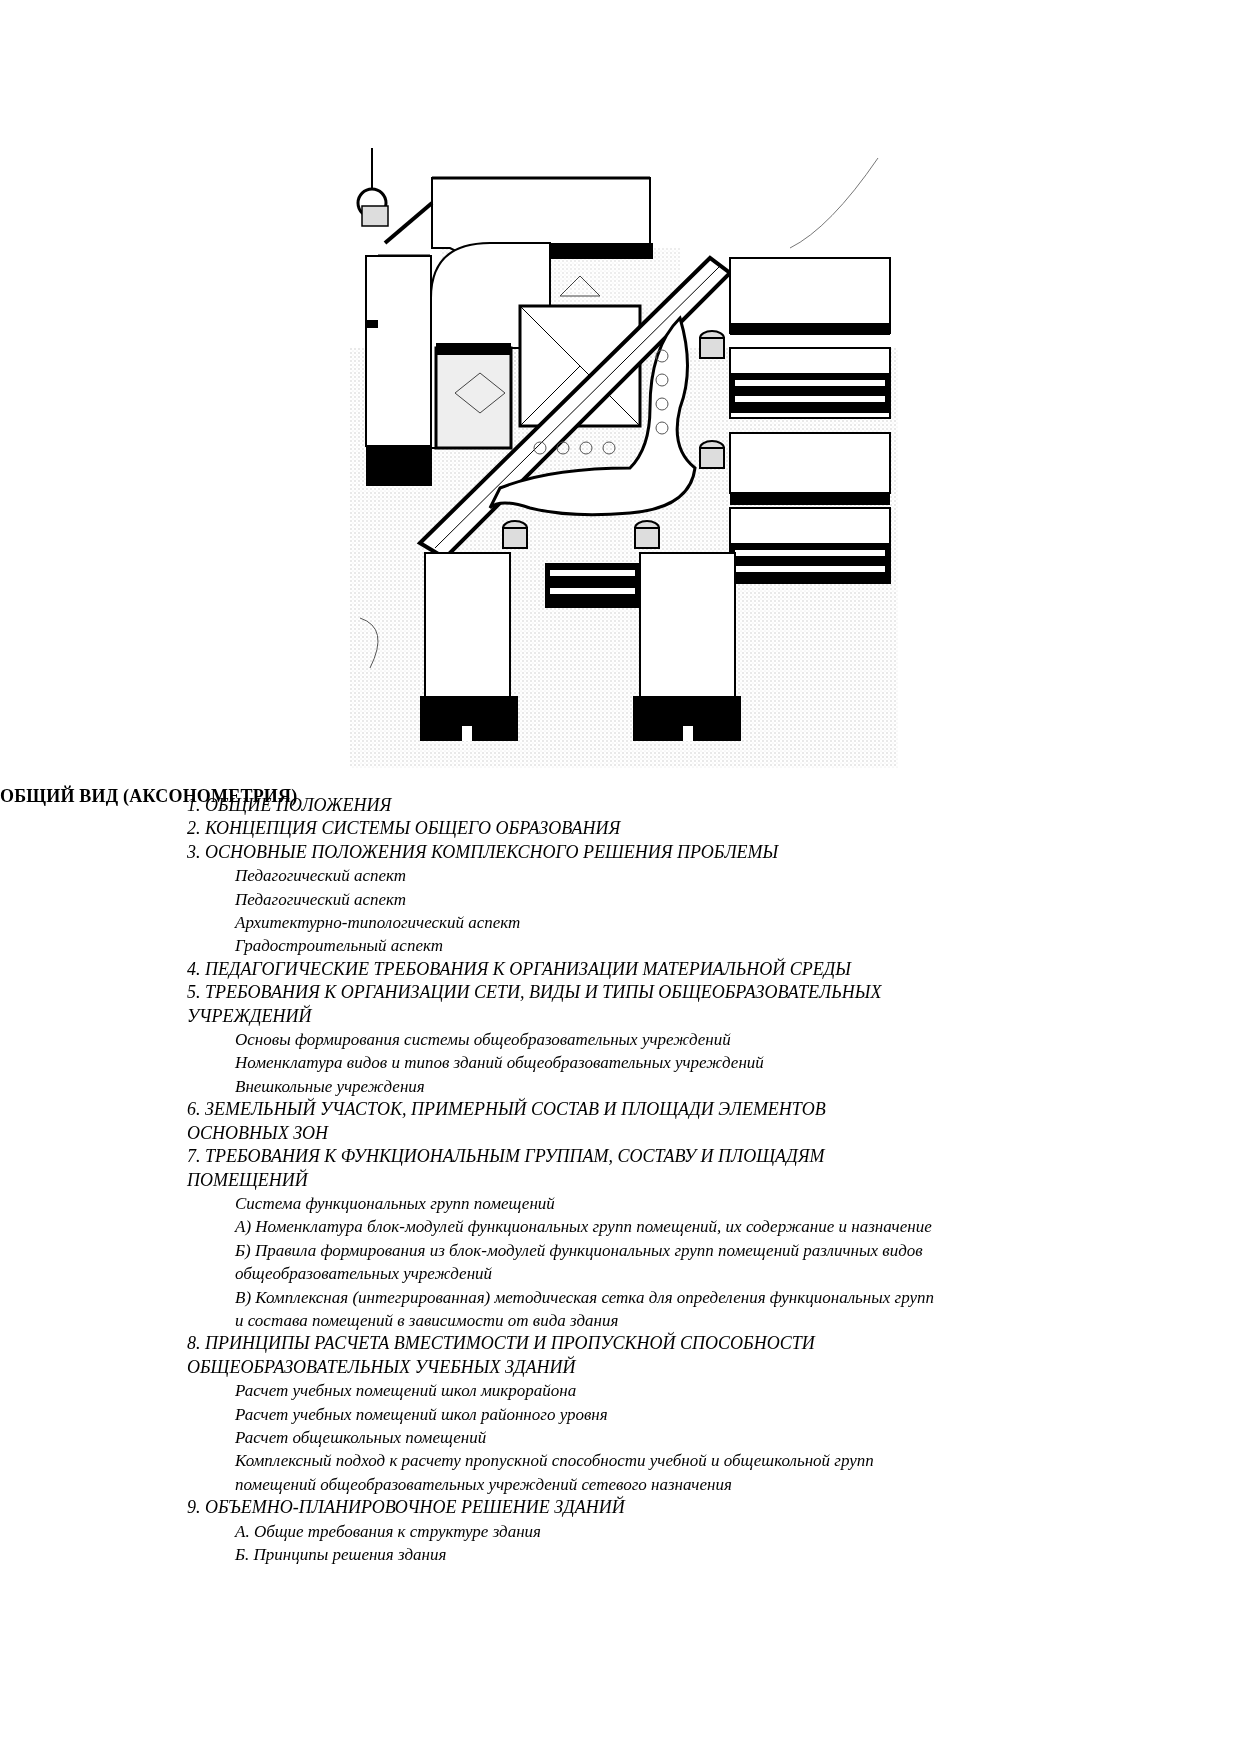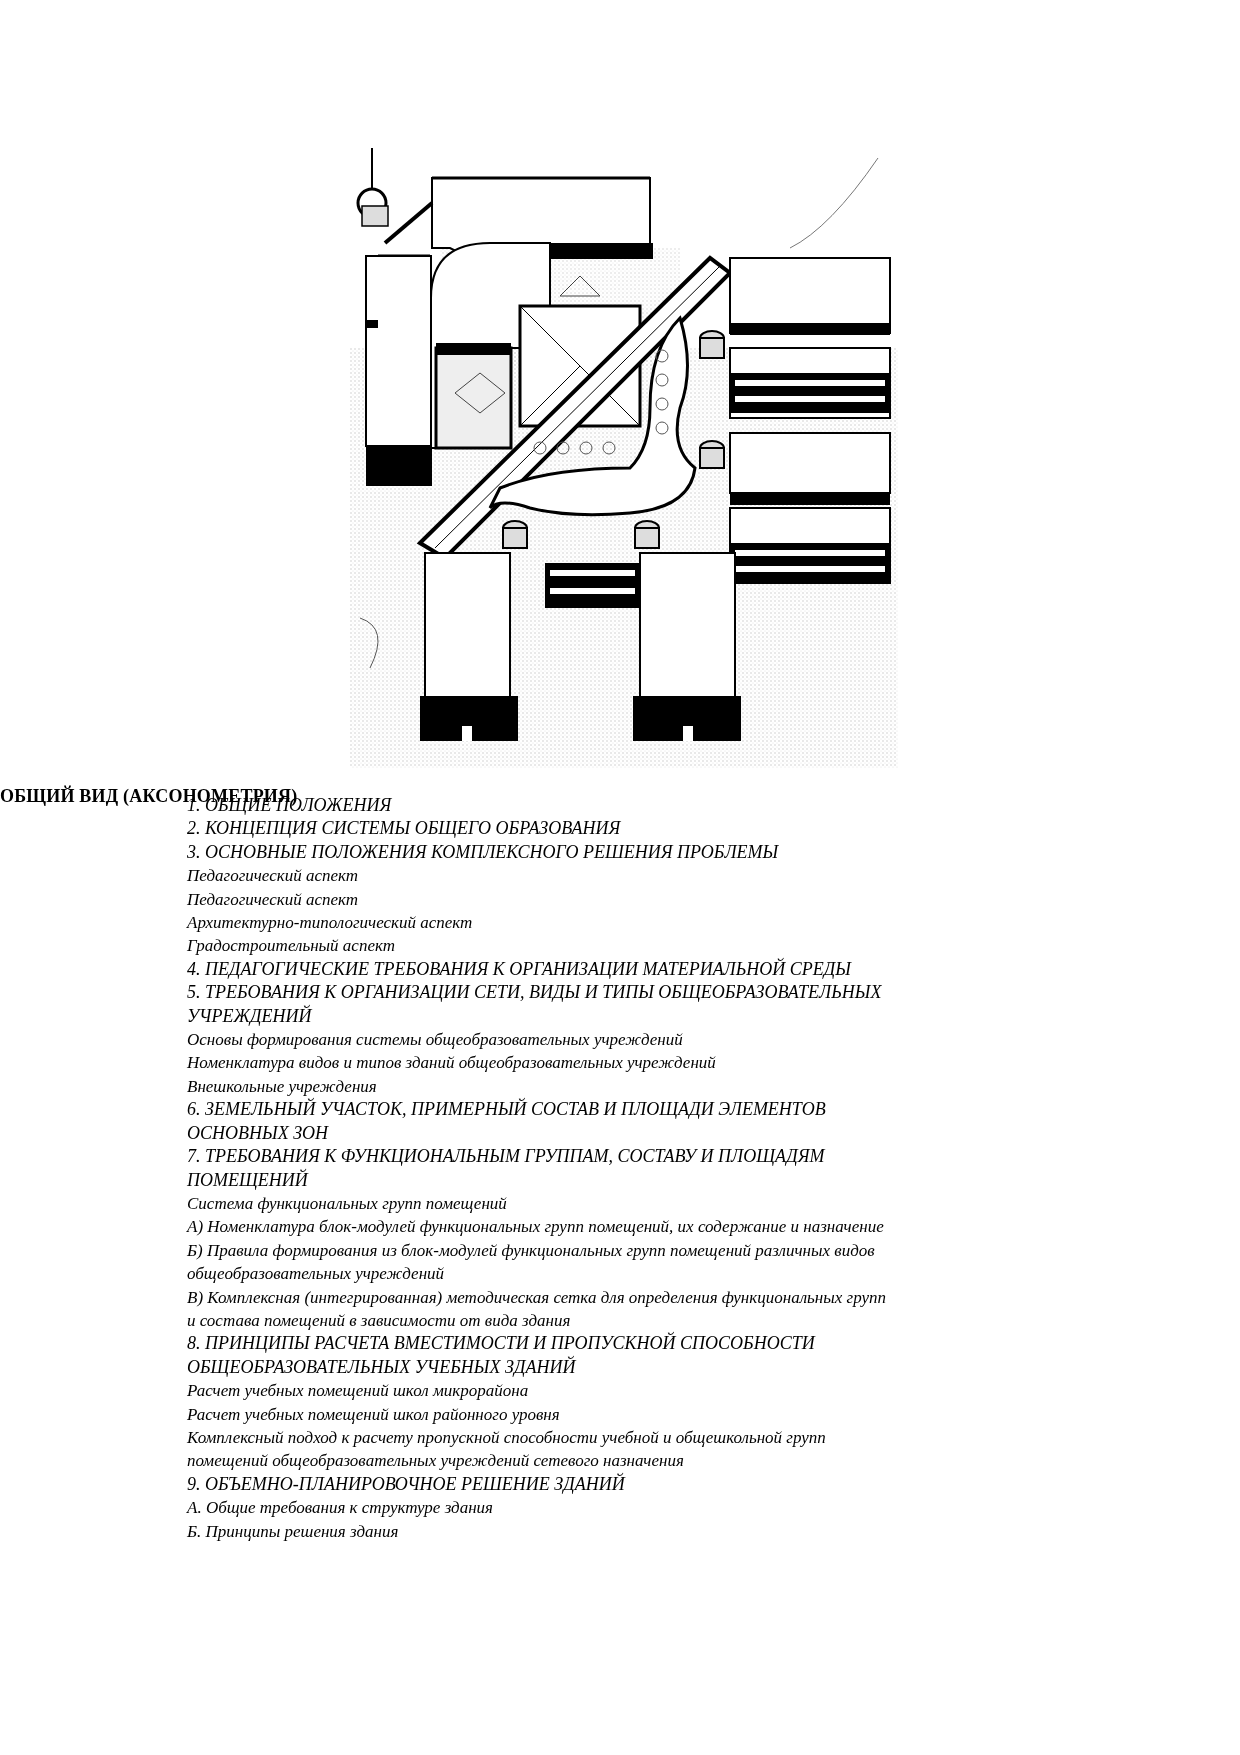"Педагогический аспект" .toc .row.sub { margin-left: none -> 48px }
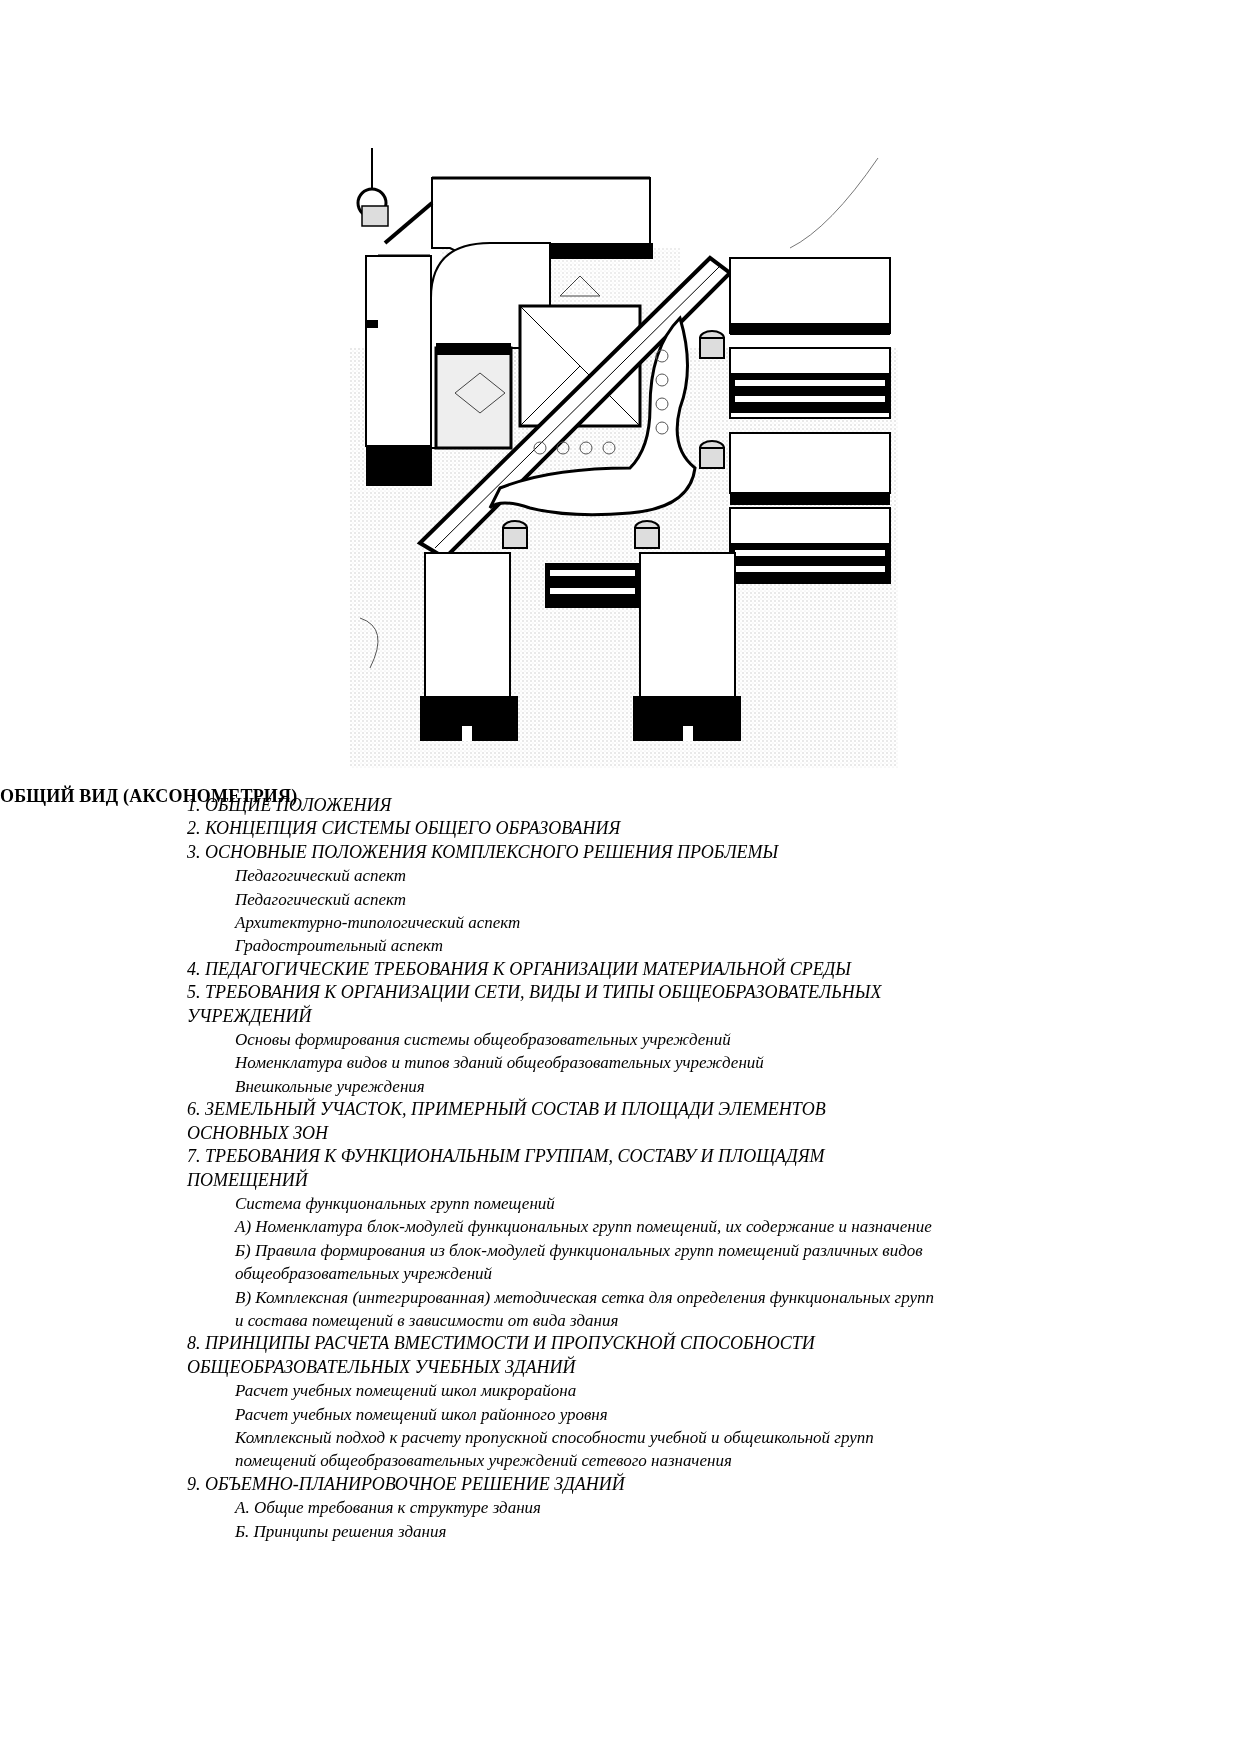"Расчет общешкольных помещений" div.row { html: none -> <div>Расчет общешкольных помещений</div> }
